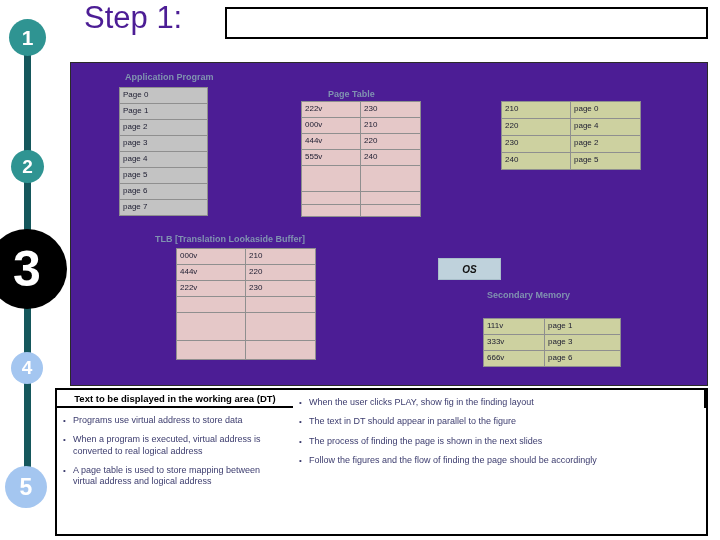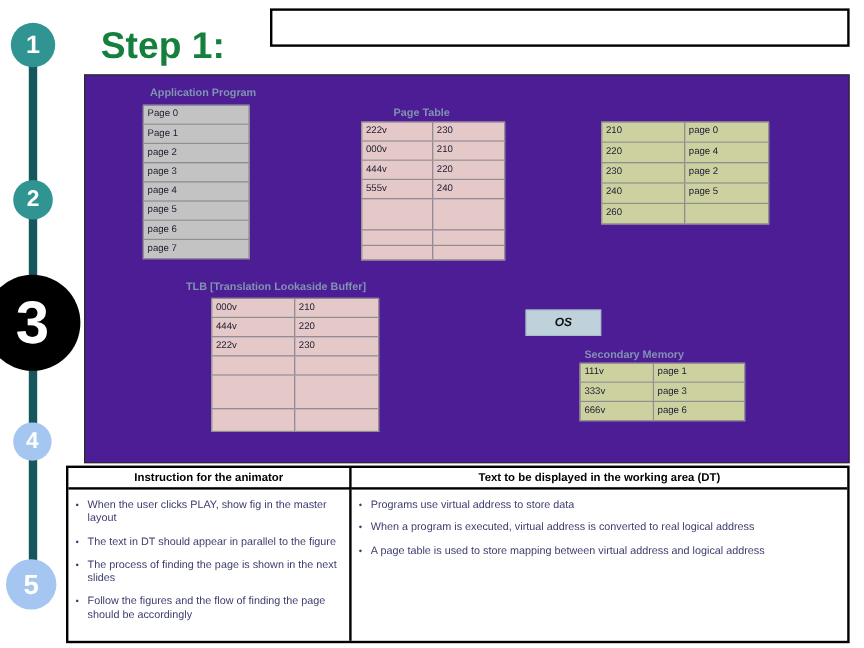"Step 1:" .title { color: #15803d -> #4c1d95; font-weight: bold -> normal; top: 20px -> 0 }
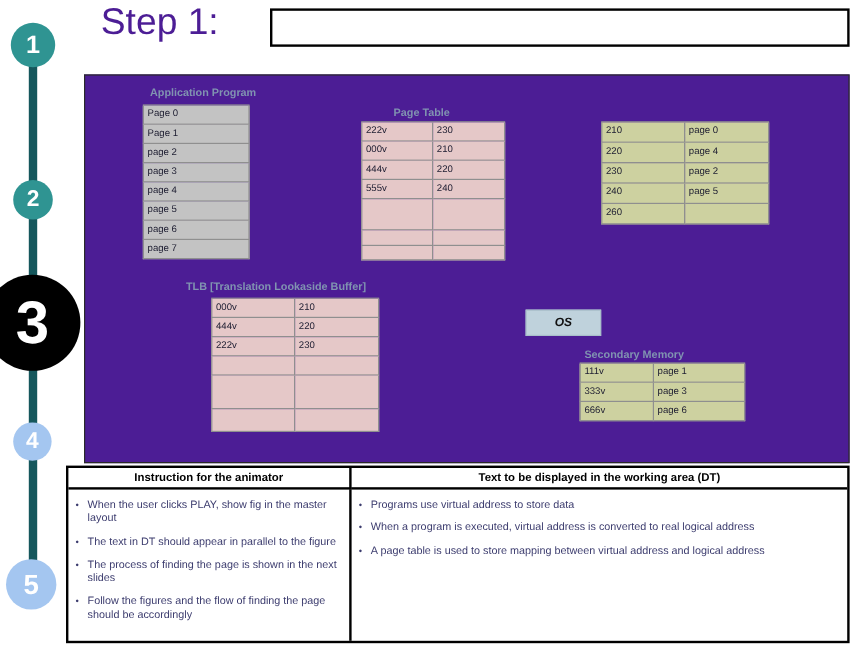"260" div.row { html: <div> <div>260</div> <div></div> </div> -> none }
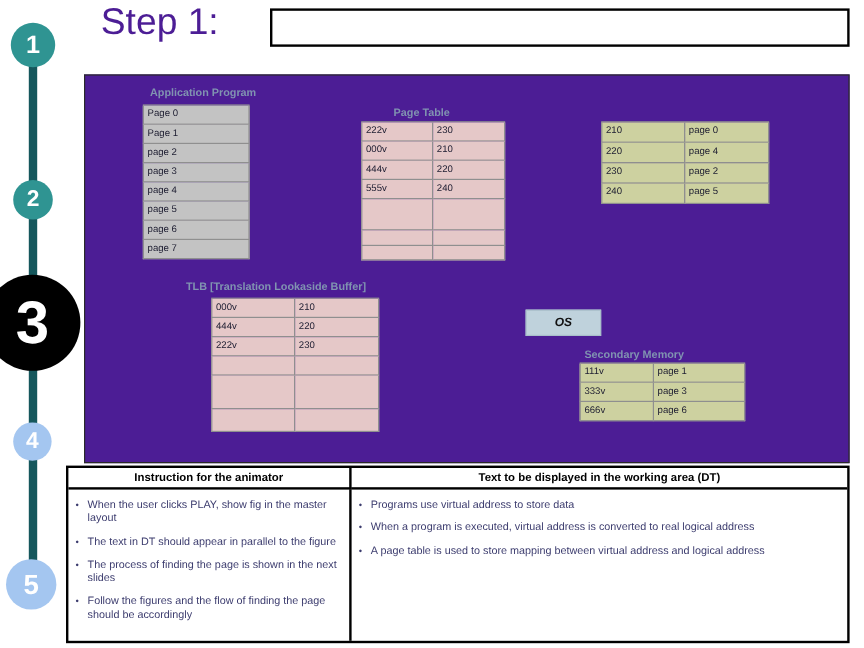"111v" #sm-tbl { top: 239px -> 255px }
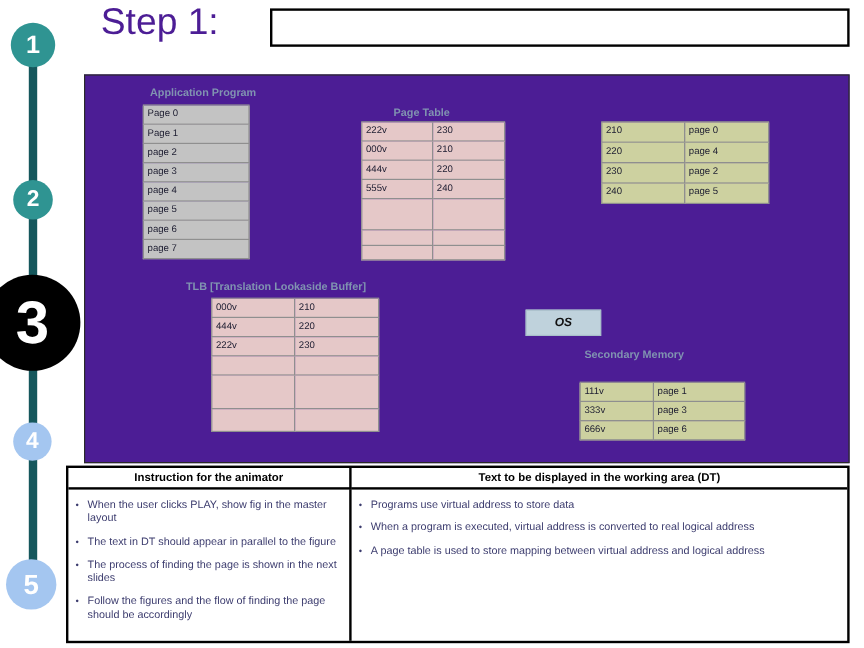"Instruction for the animator" div.hdr { html: <div>Instruction for the animator</div> -> none }
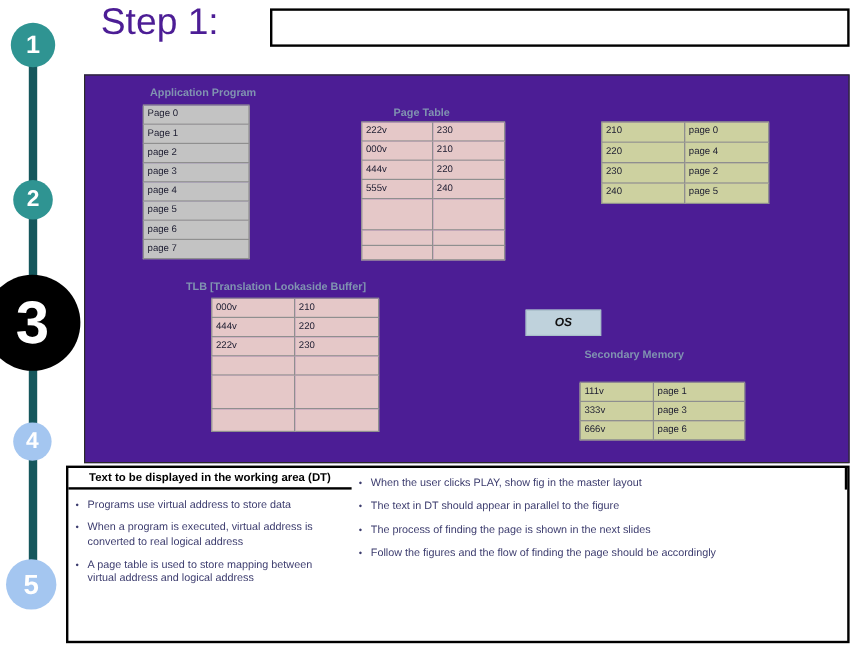"When the user clicks PLAY," span.txt { text: master -> finding }
